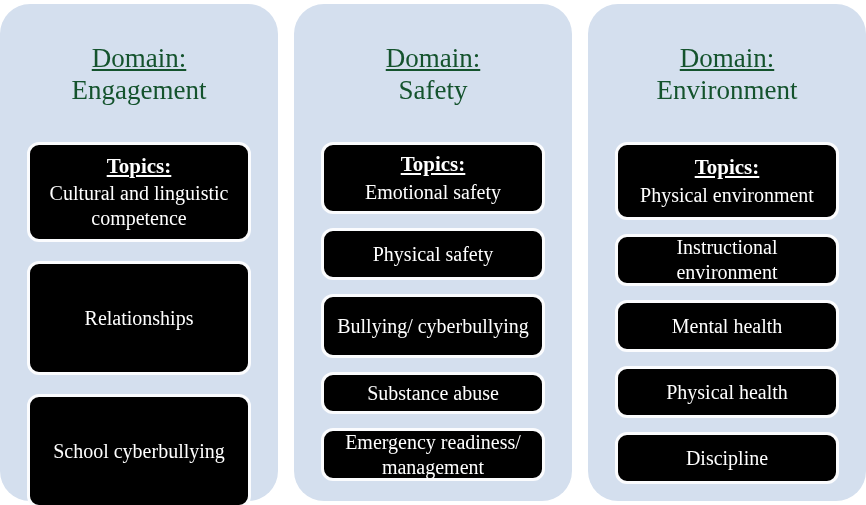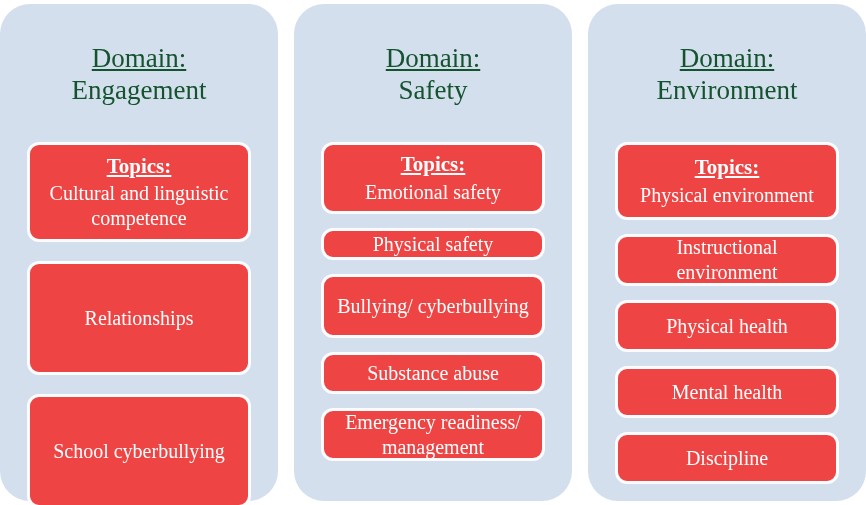"Topics:" .topic-box { background: #ef4444 -> #000000 }
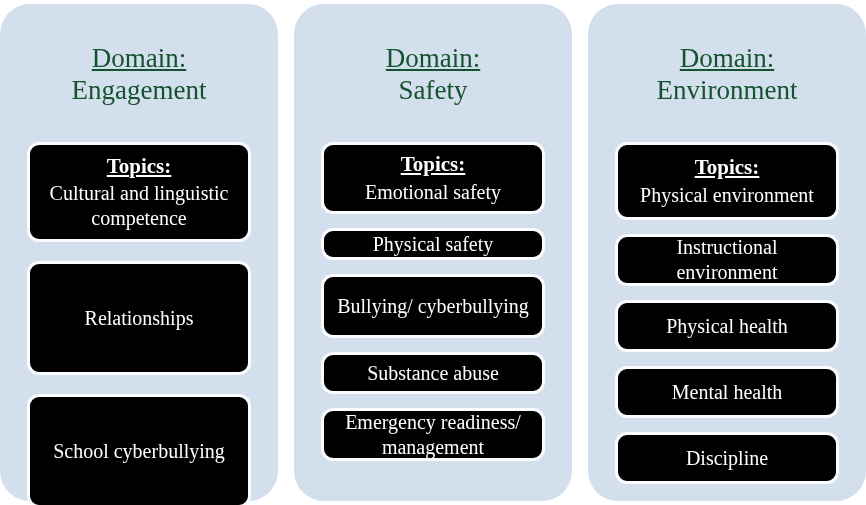"Physical safety" .b40 { height: 32px -> 52px }
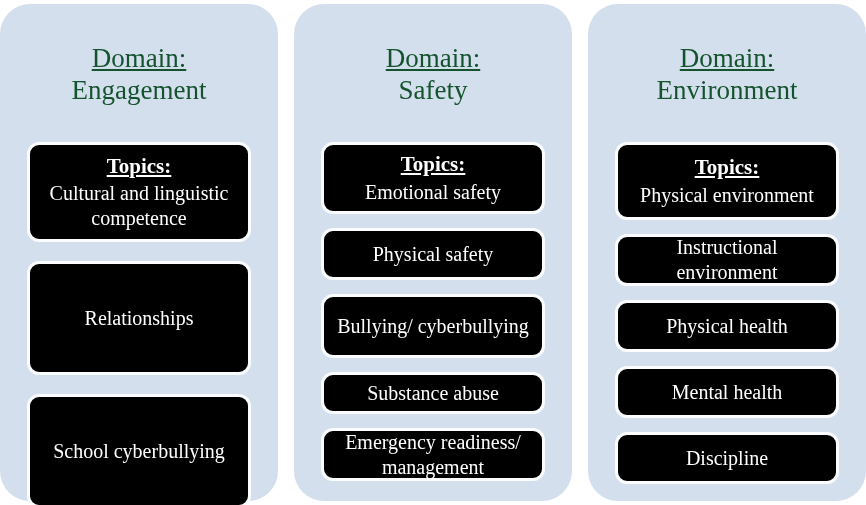"Physical health" div.topic-box { order: before "Mental health" -> after "Mental health" }
